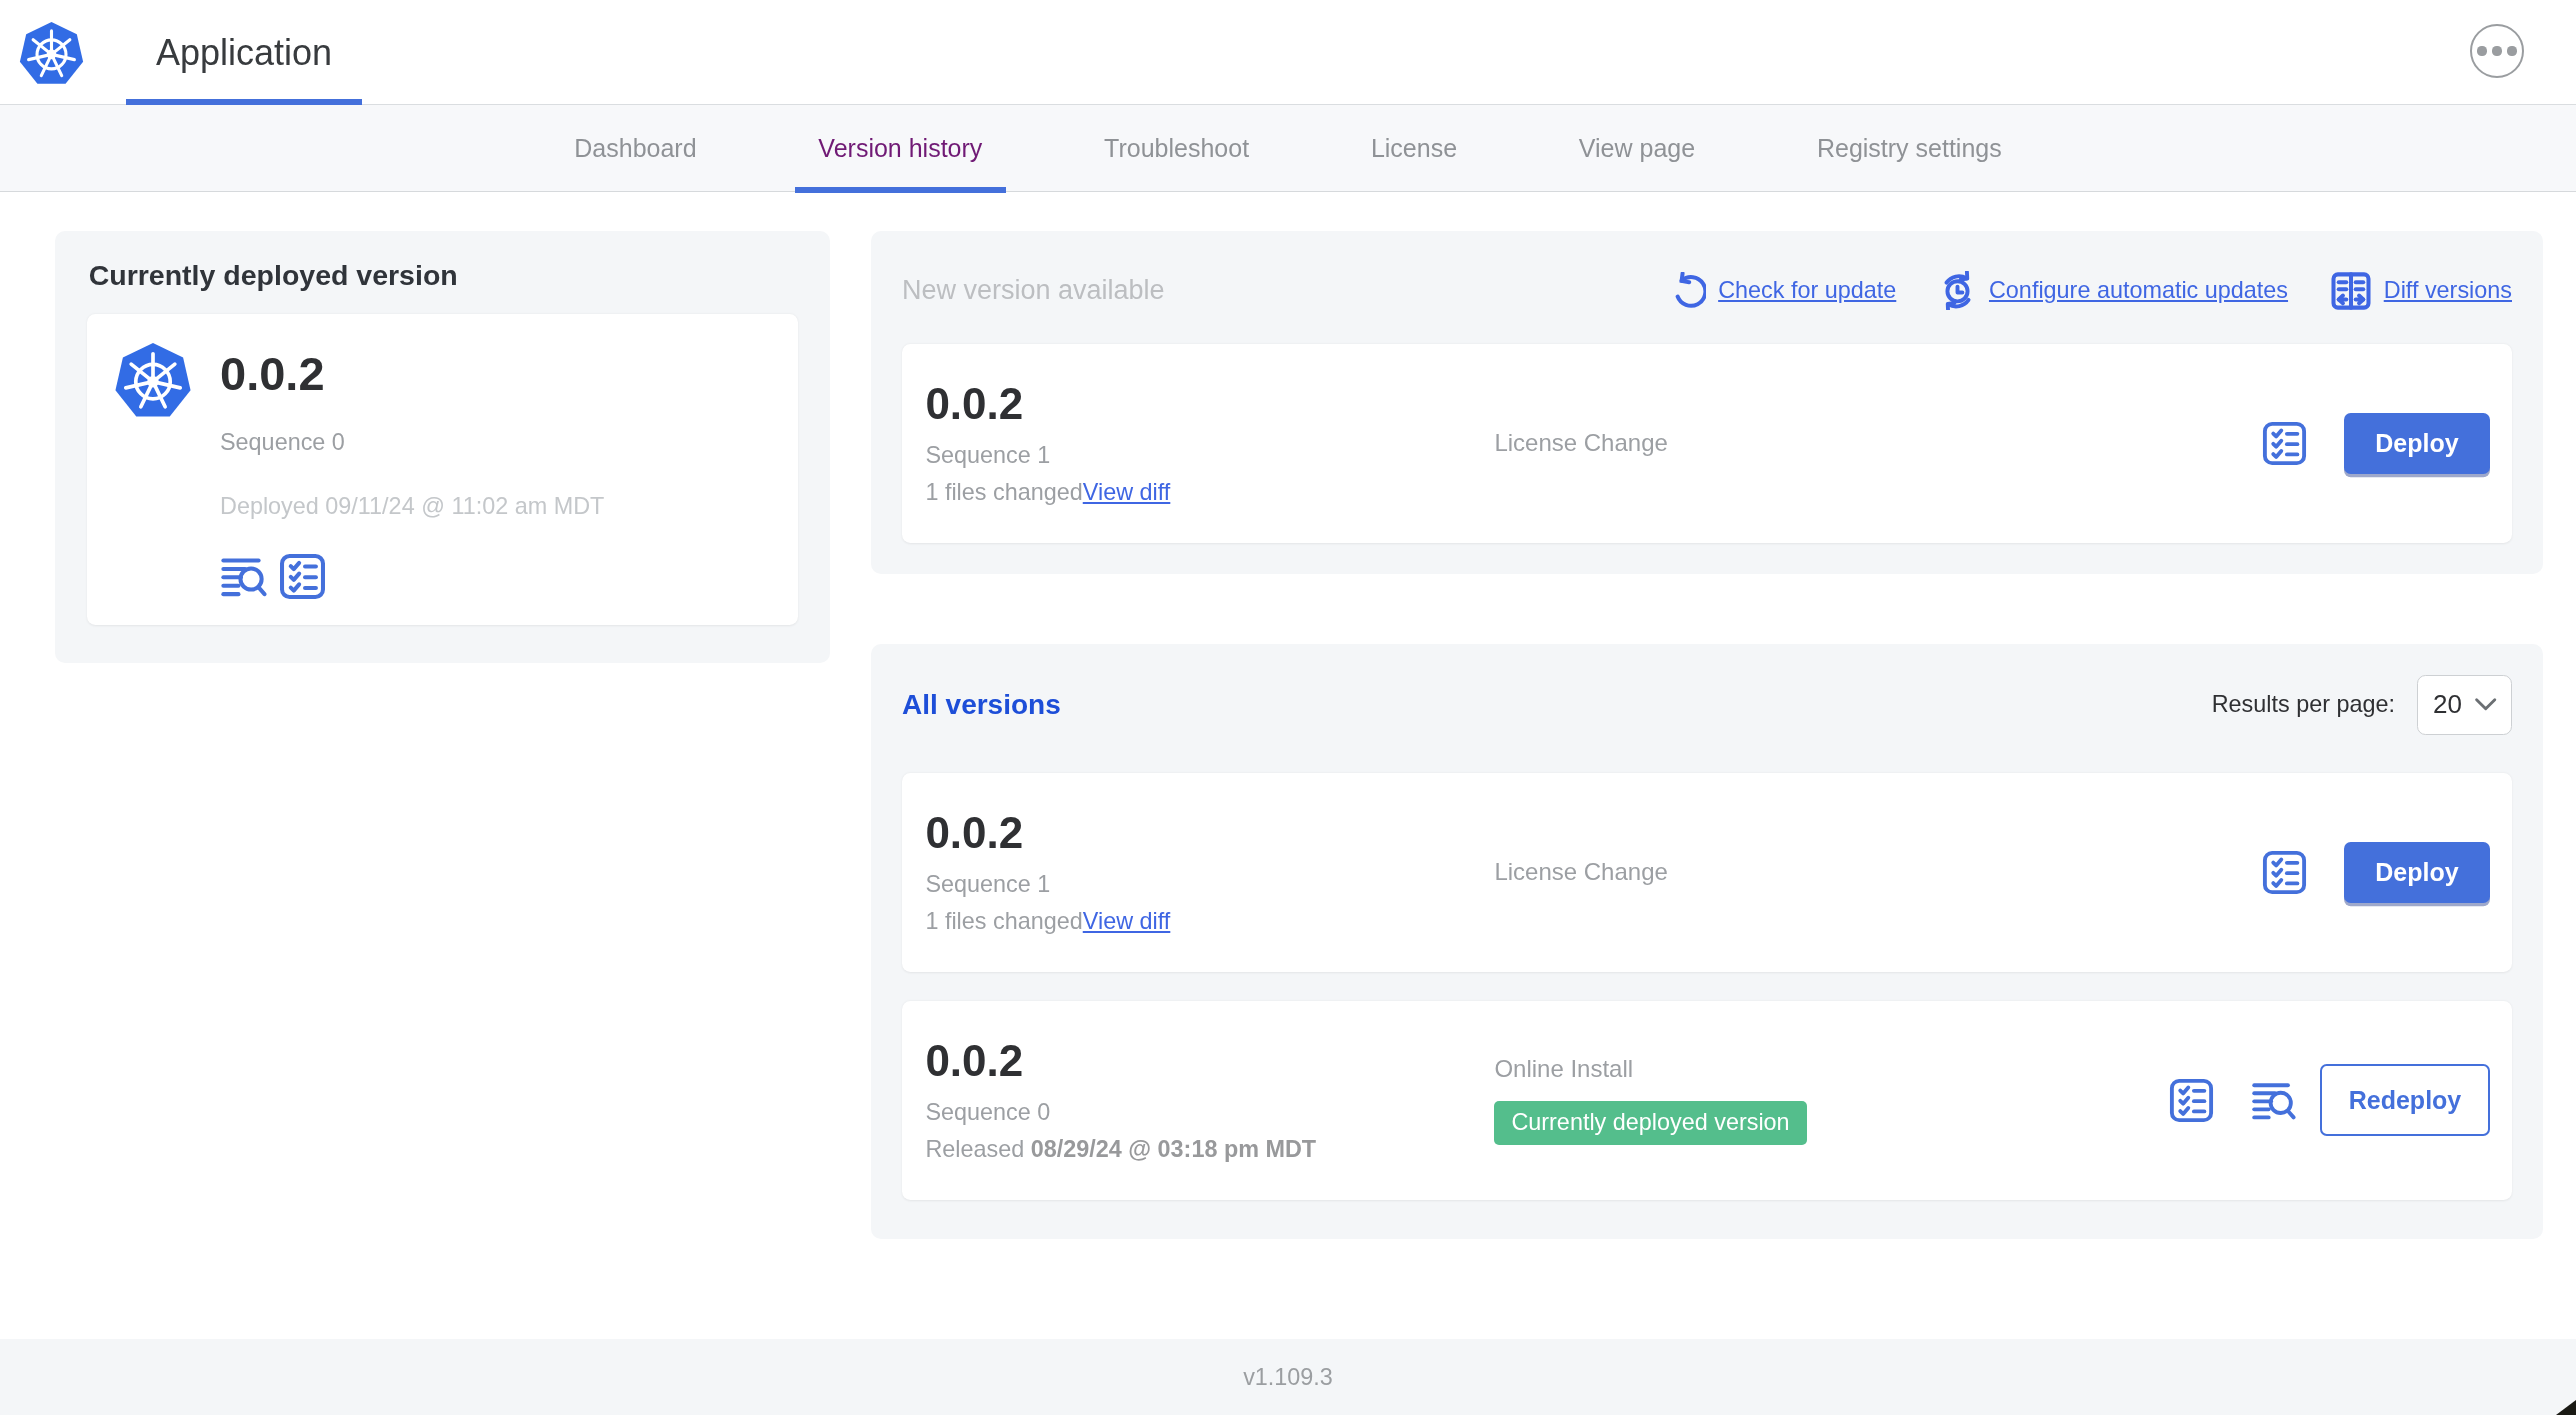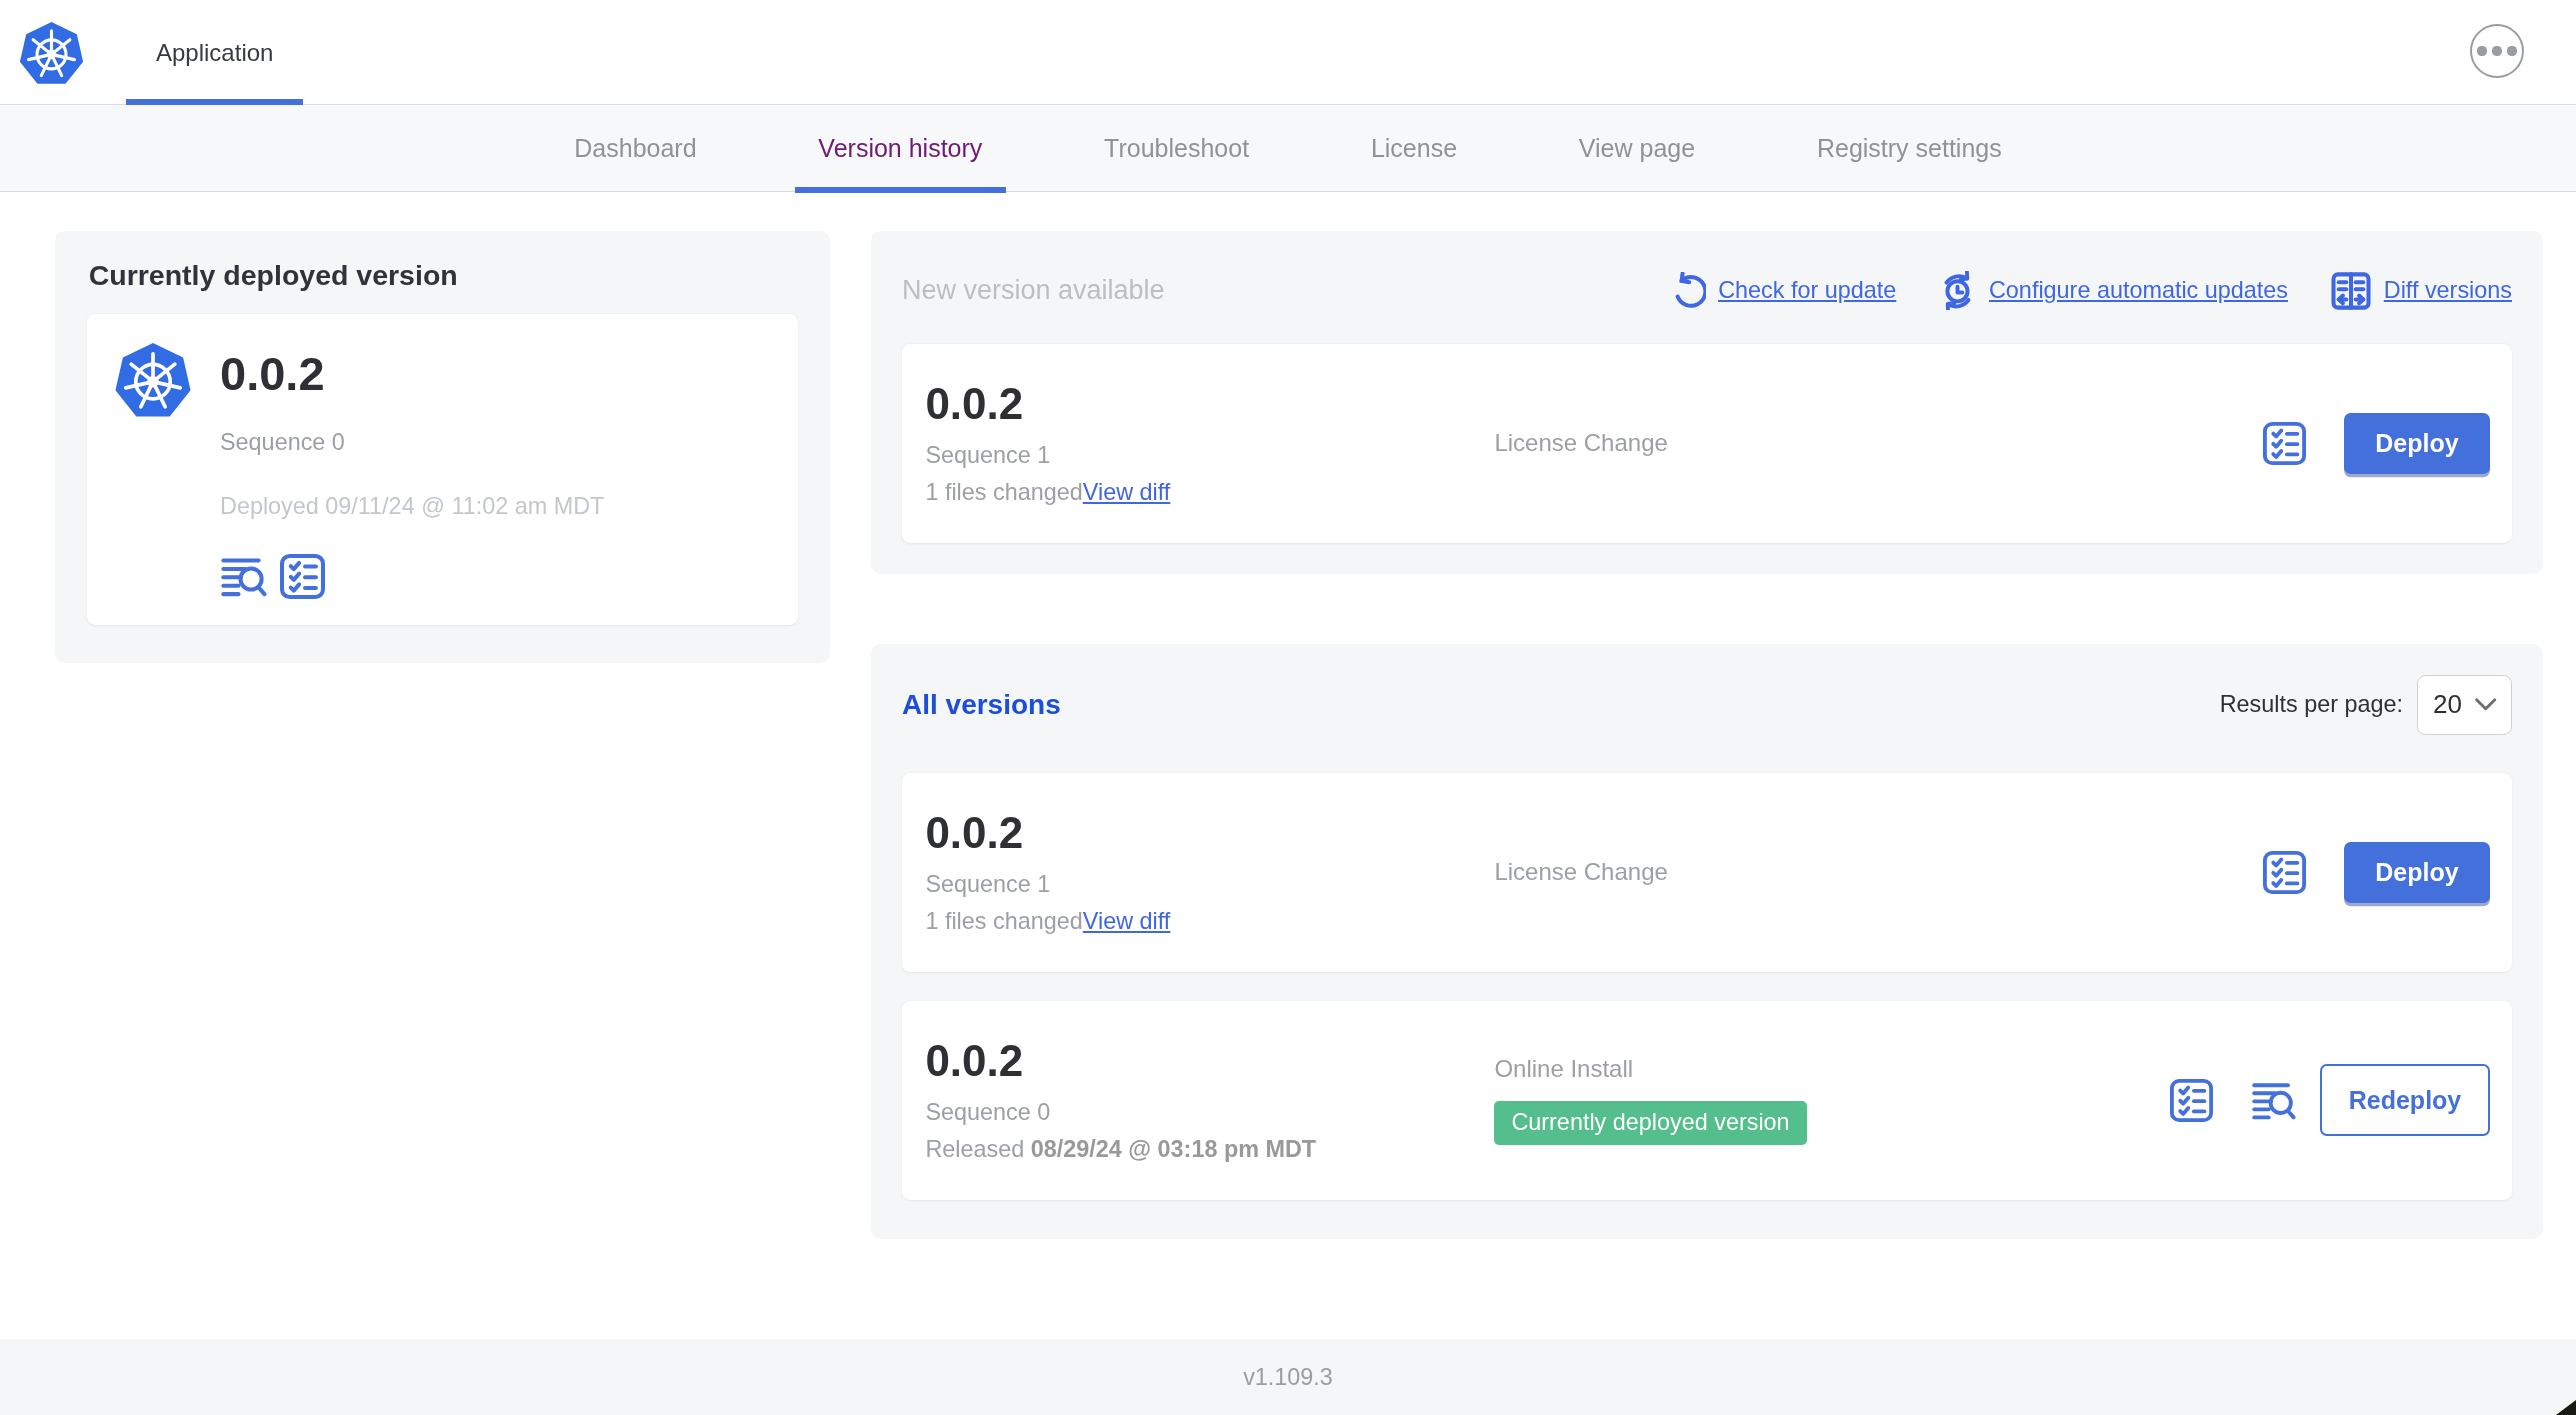"Application" .app-tab { font-size: 24px -> 36px }
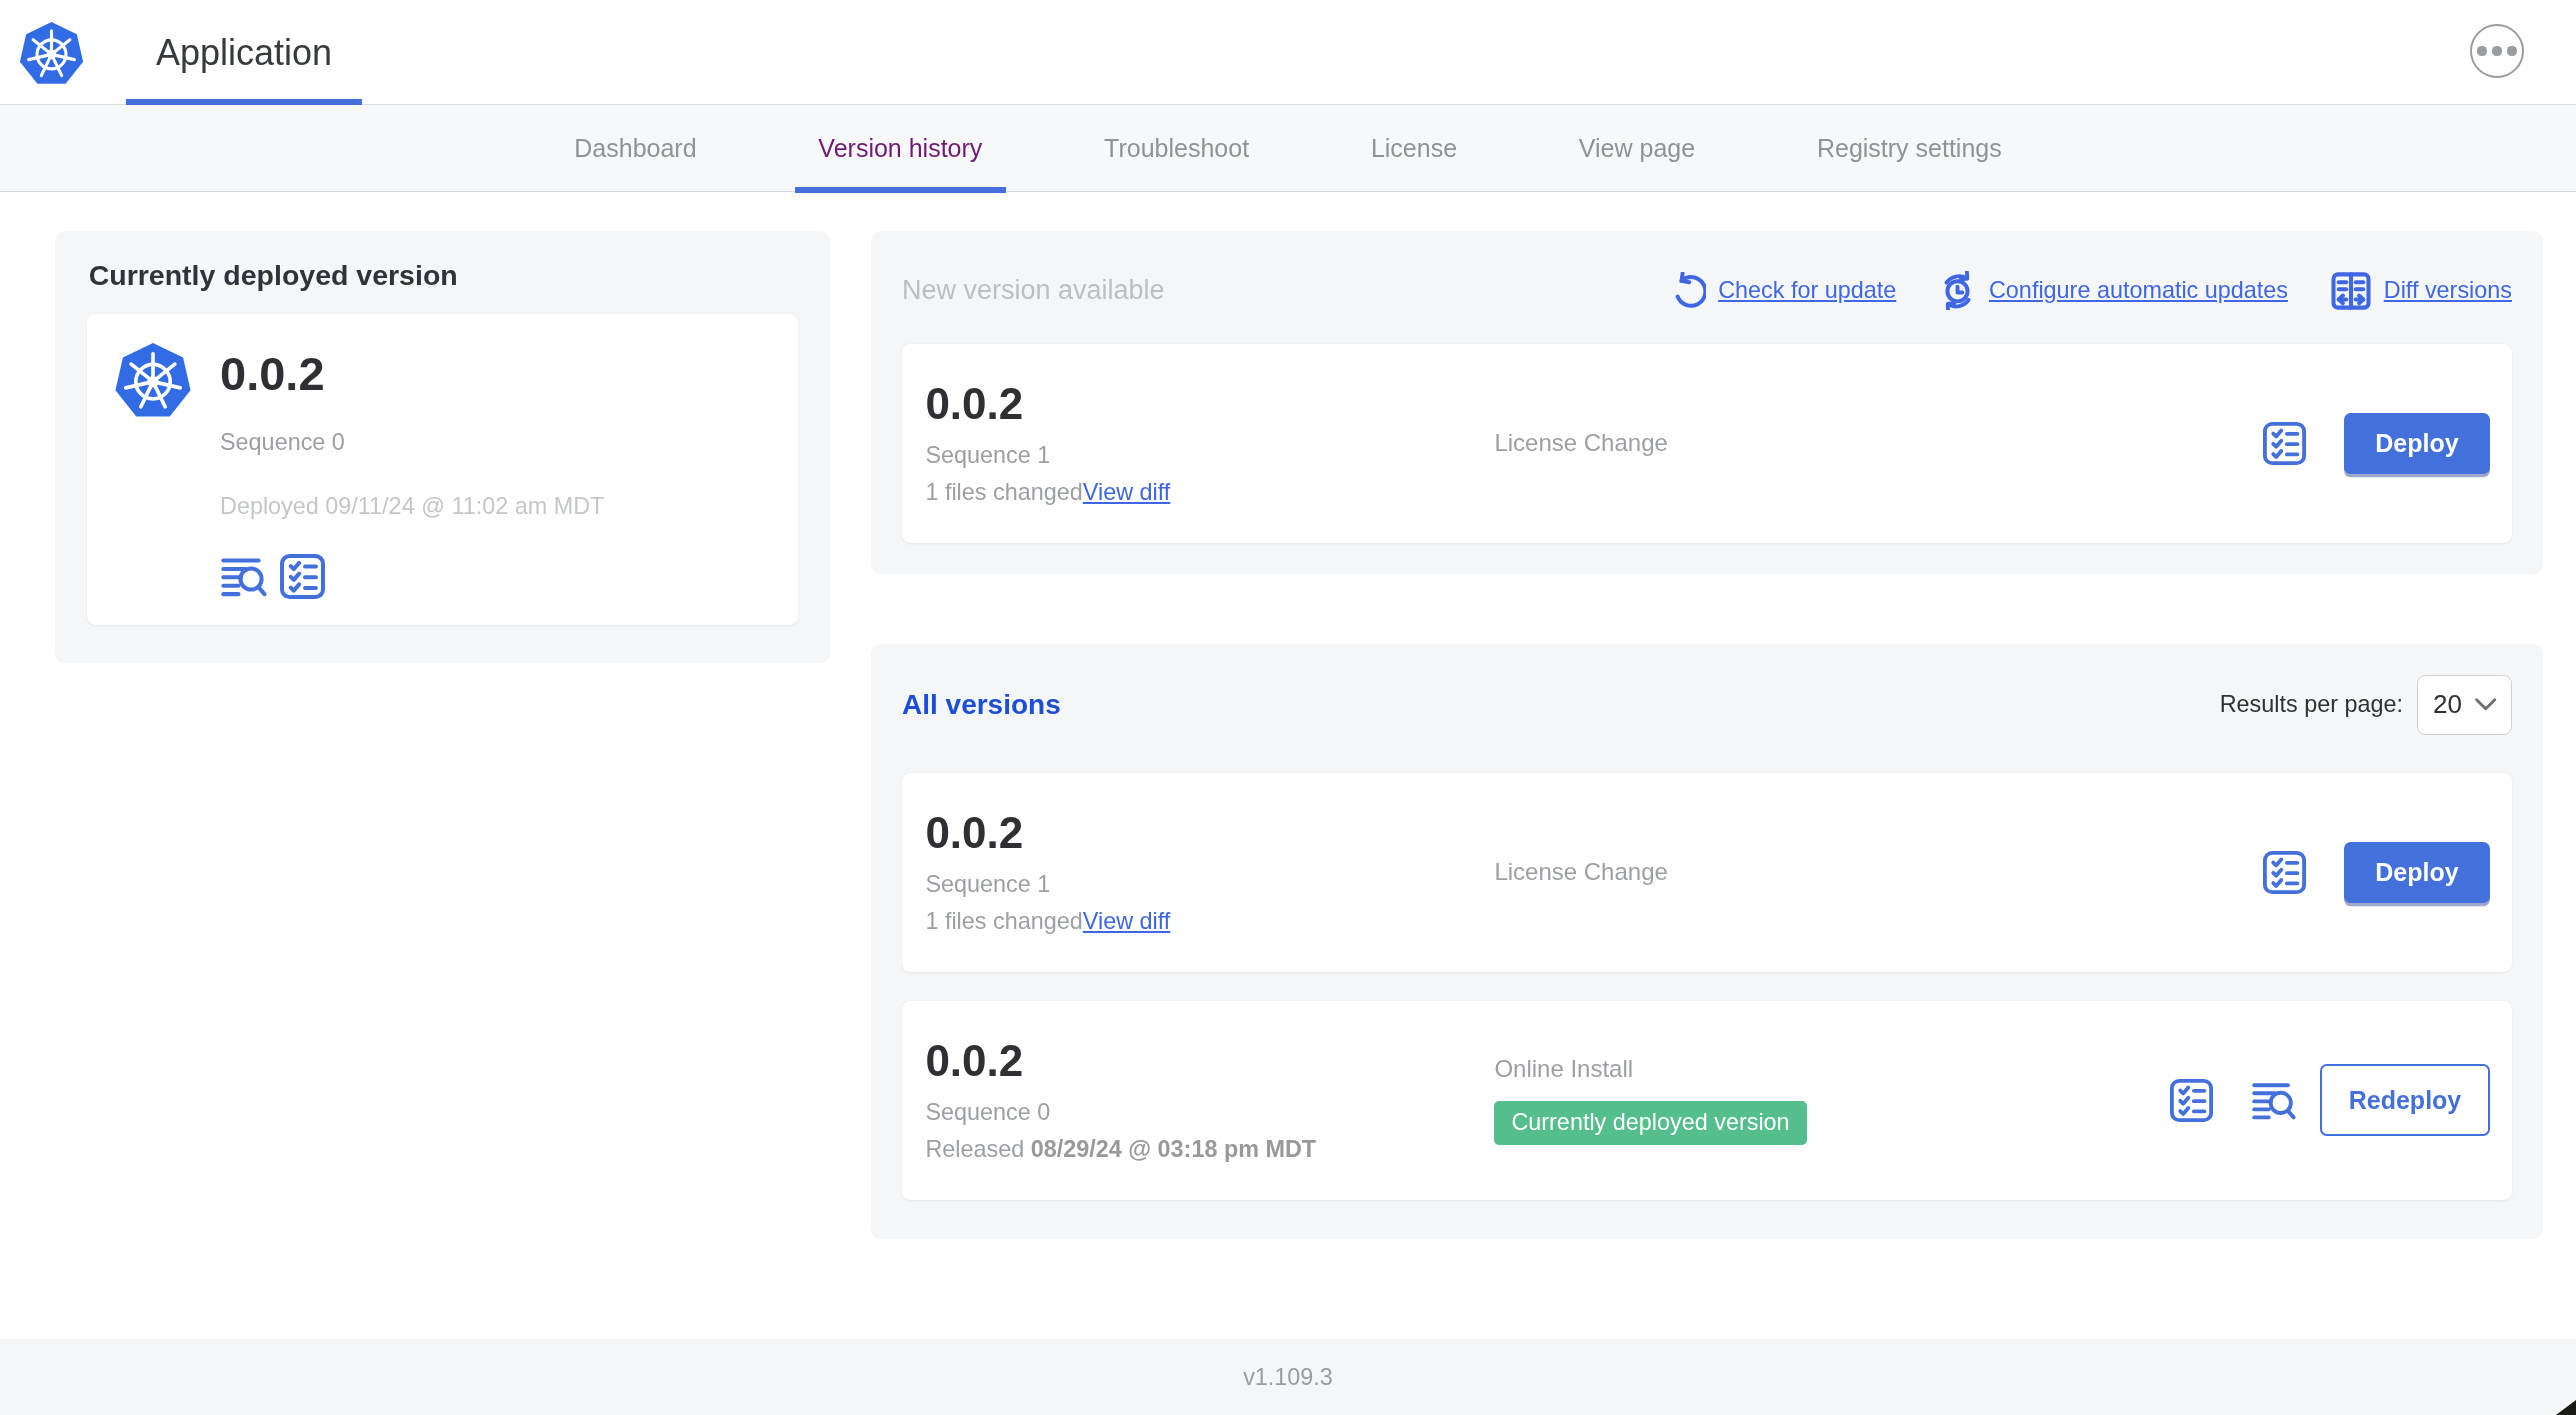"Results per page:" .rpp { gap: 14px -> 22px }
